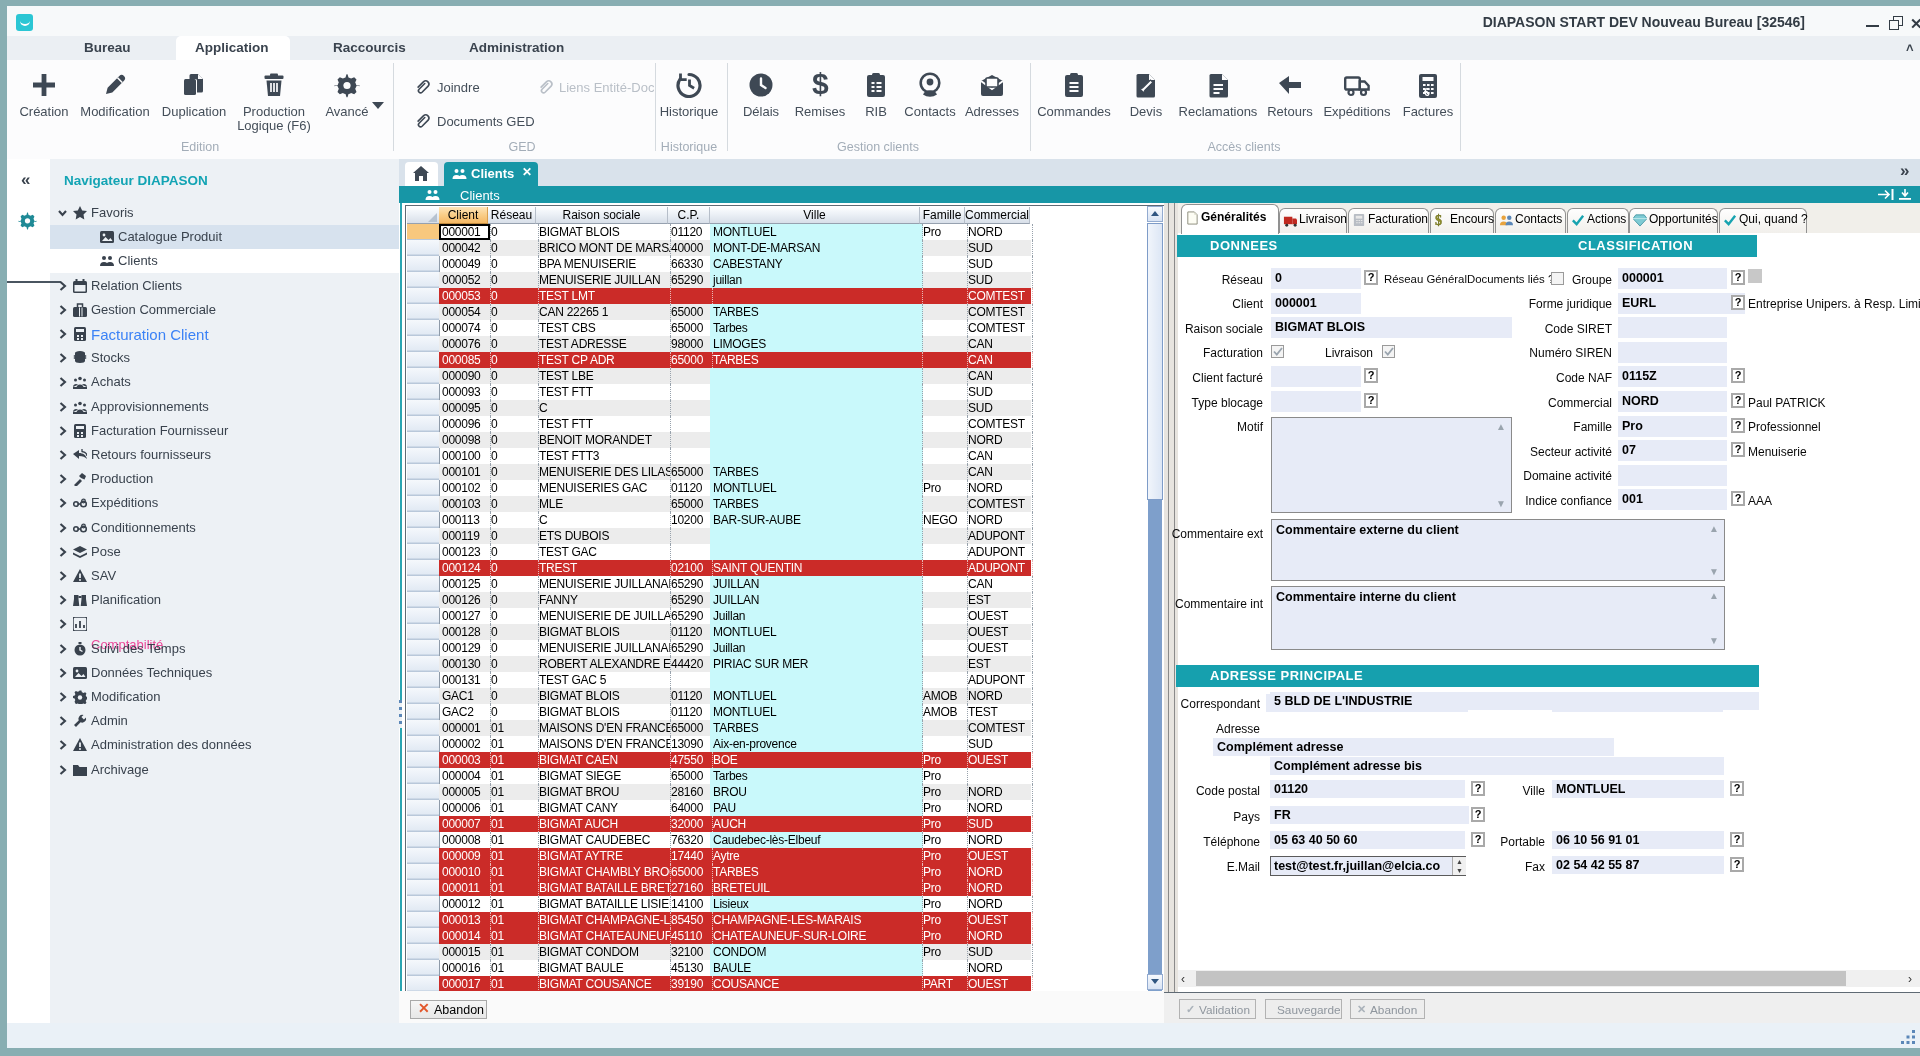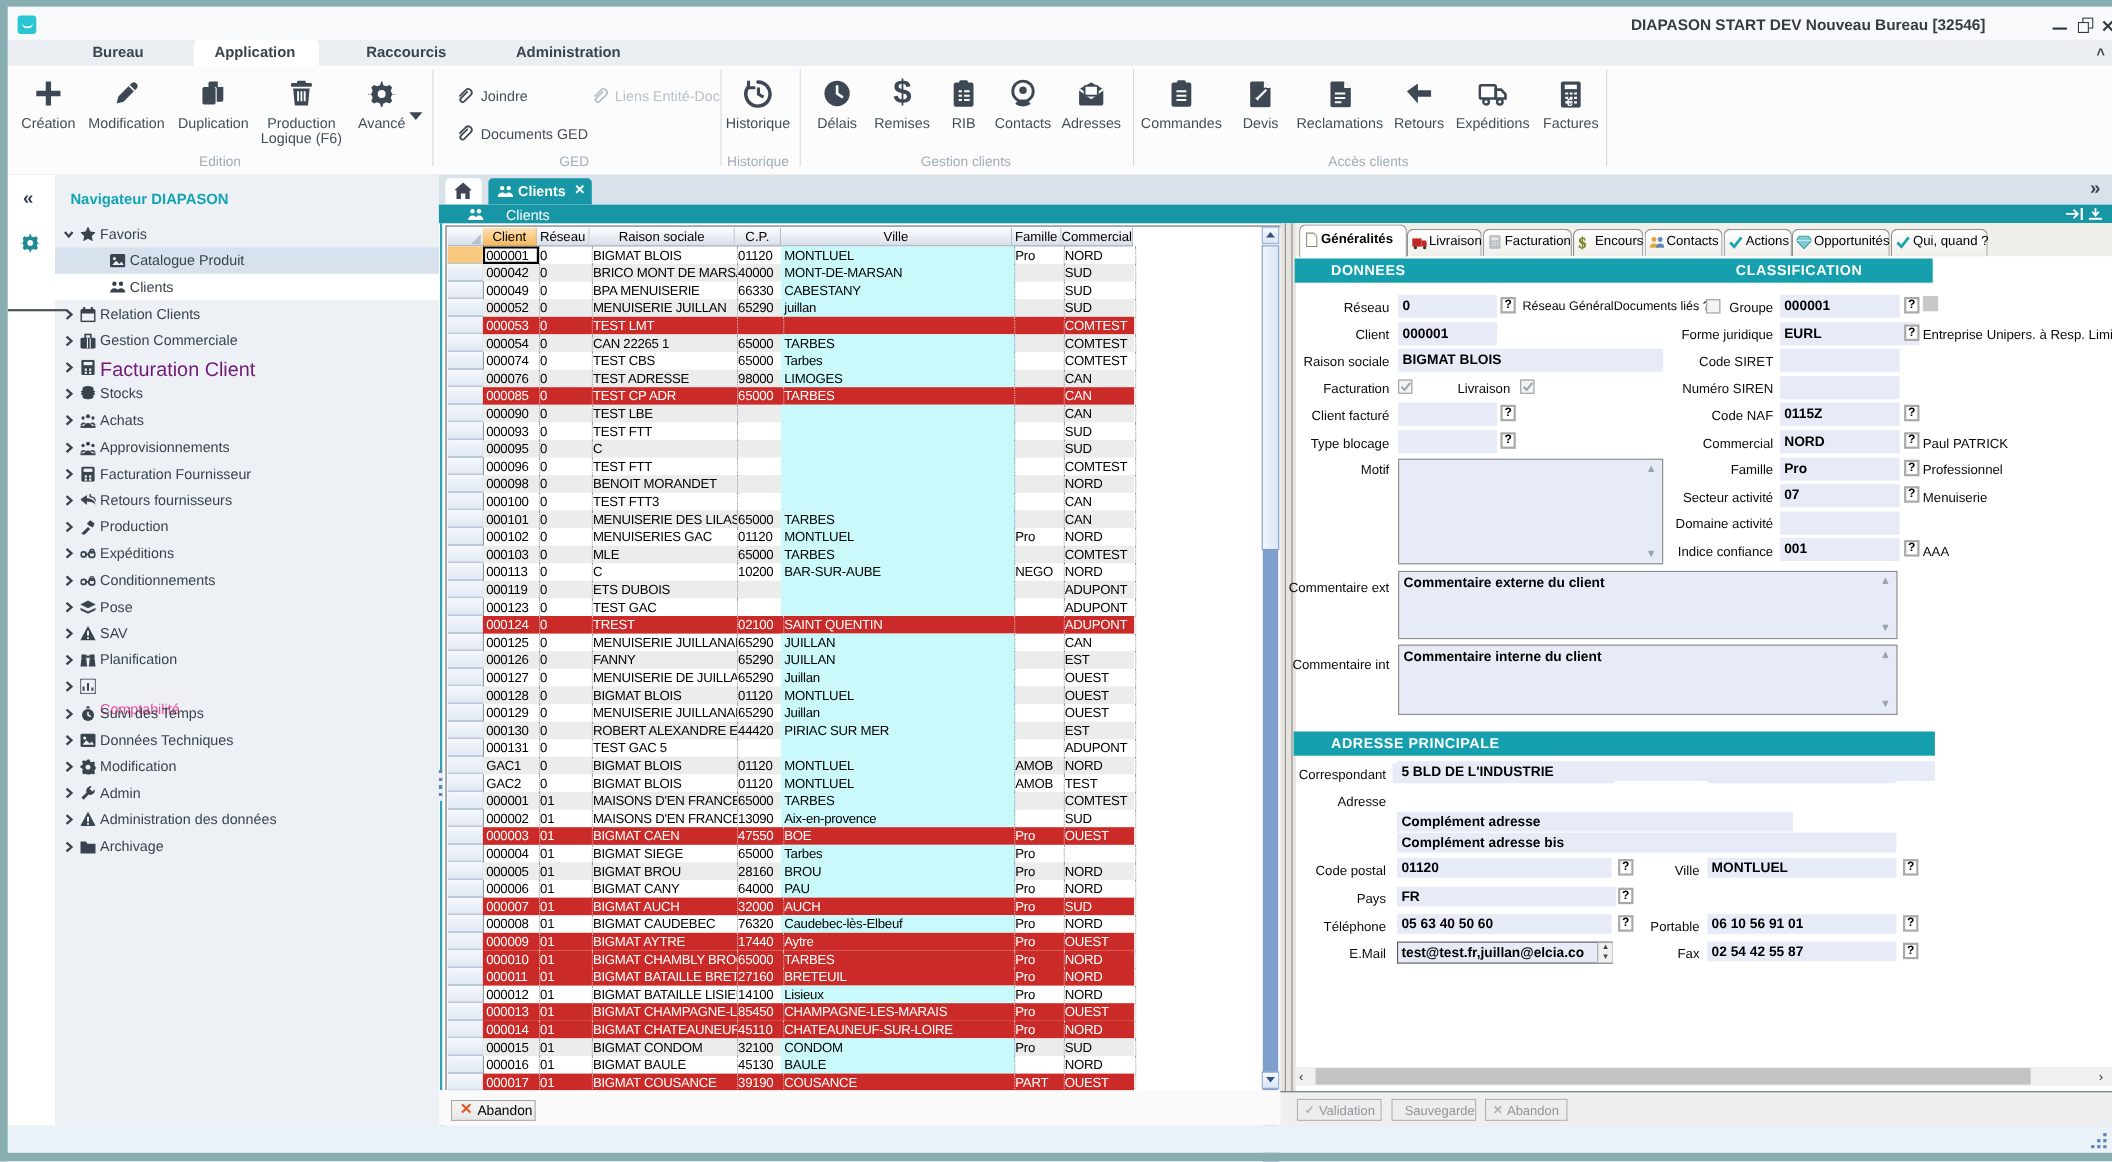"Facturation Client" div.ab { color: #701a75 -> #3b82f6; font-size: 18px -> 15px }
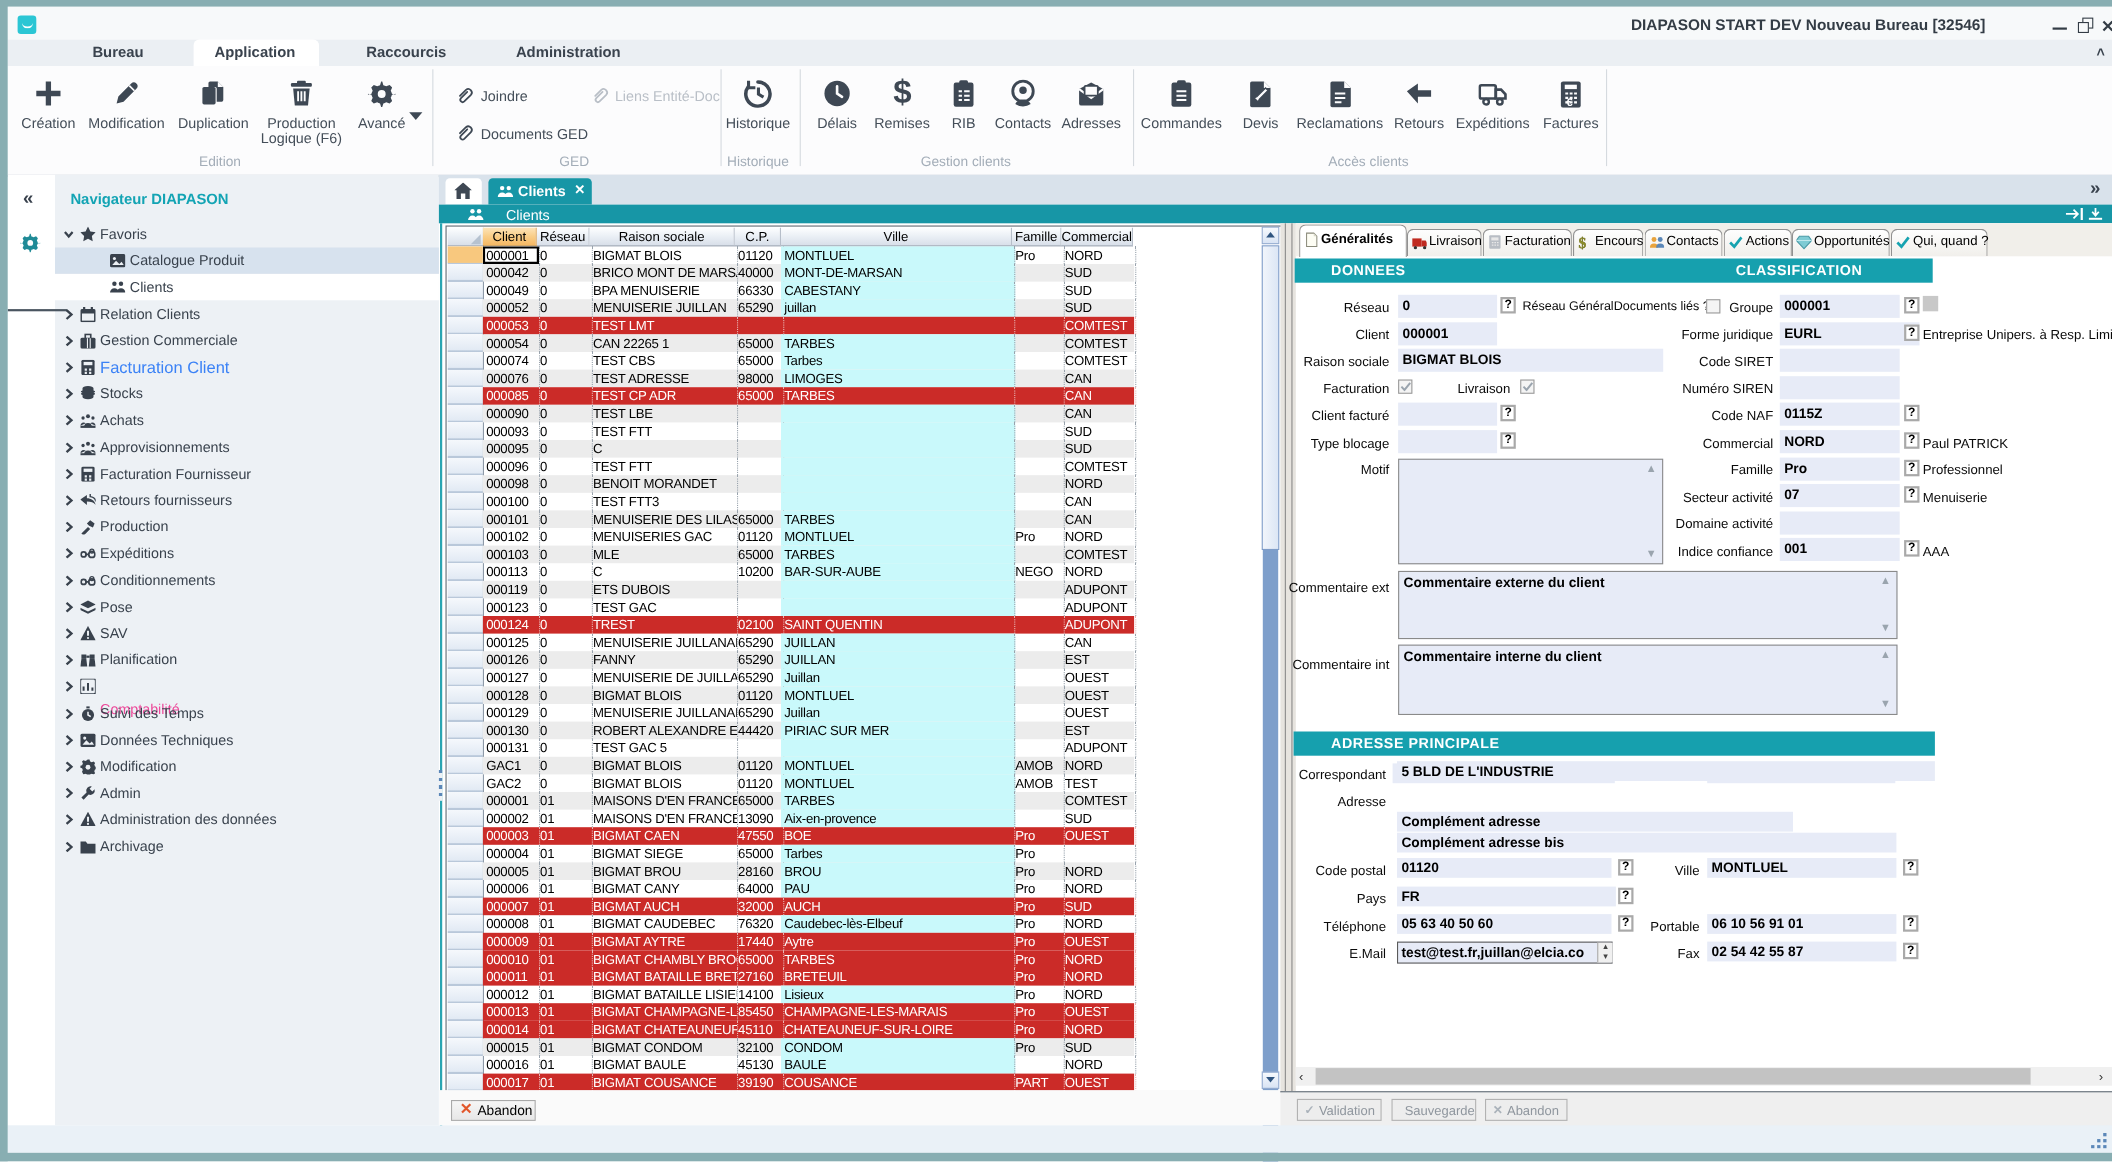"Complément adresse" div.ab { left: 1270px -> 1213px; width: 360px -> 401px }
